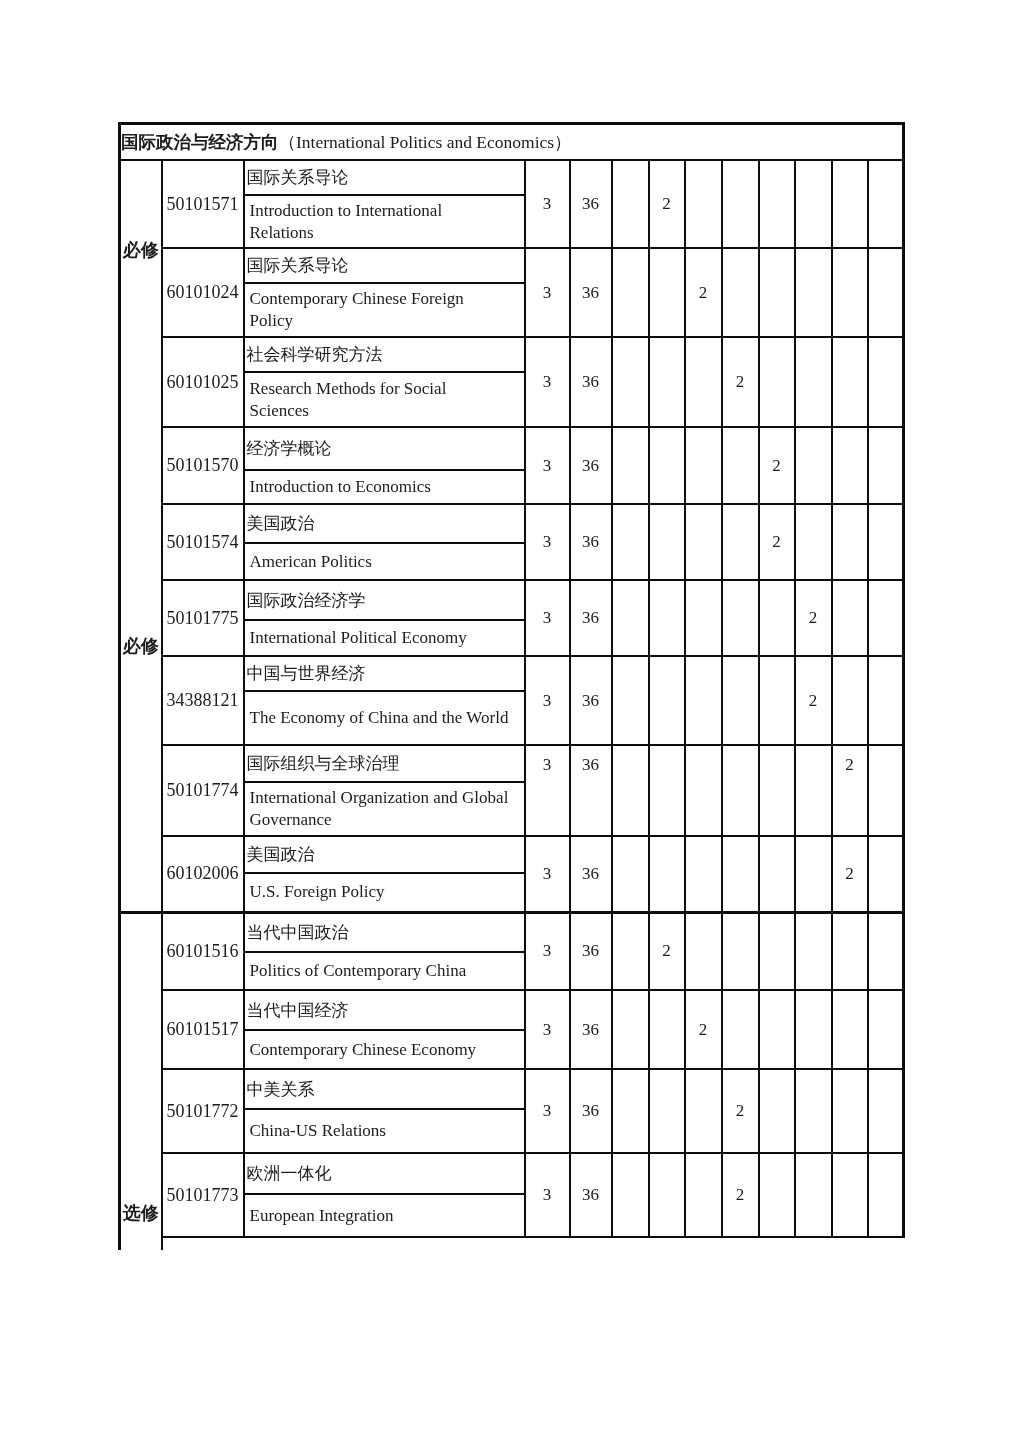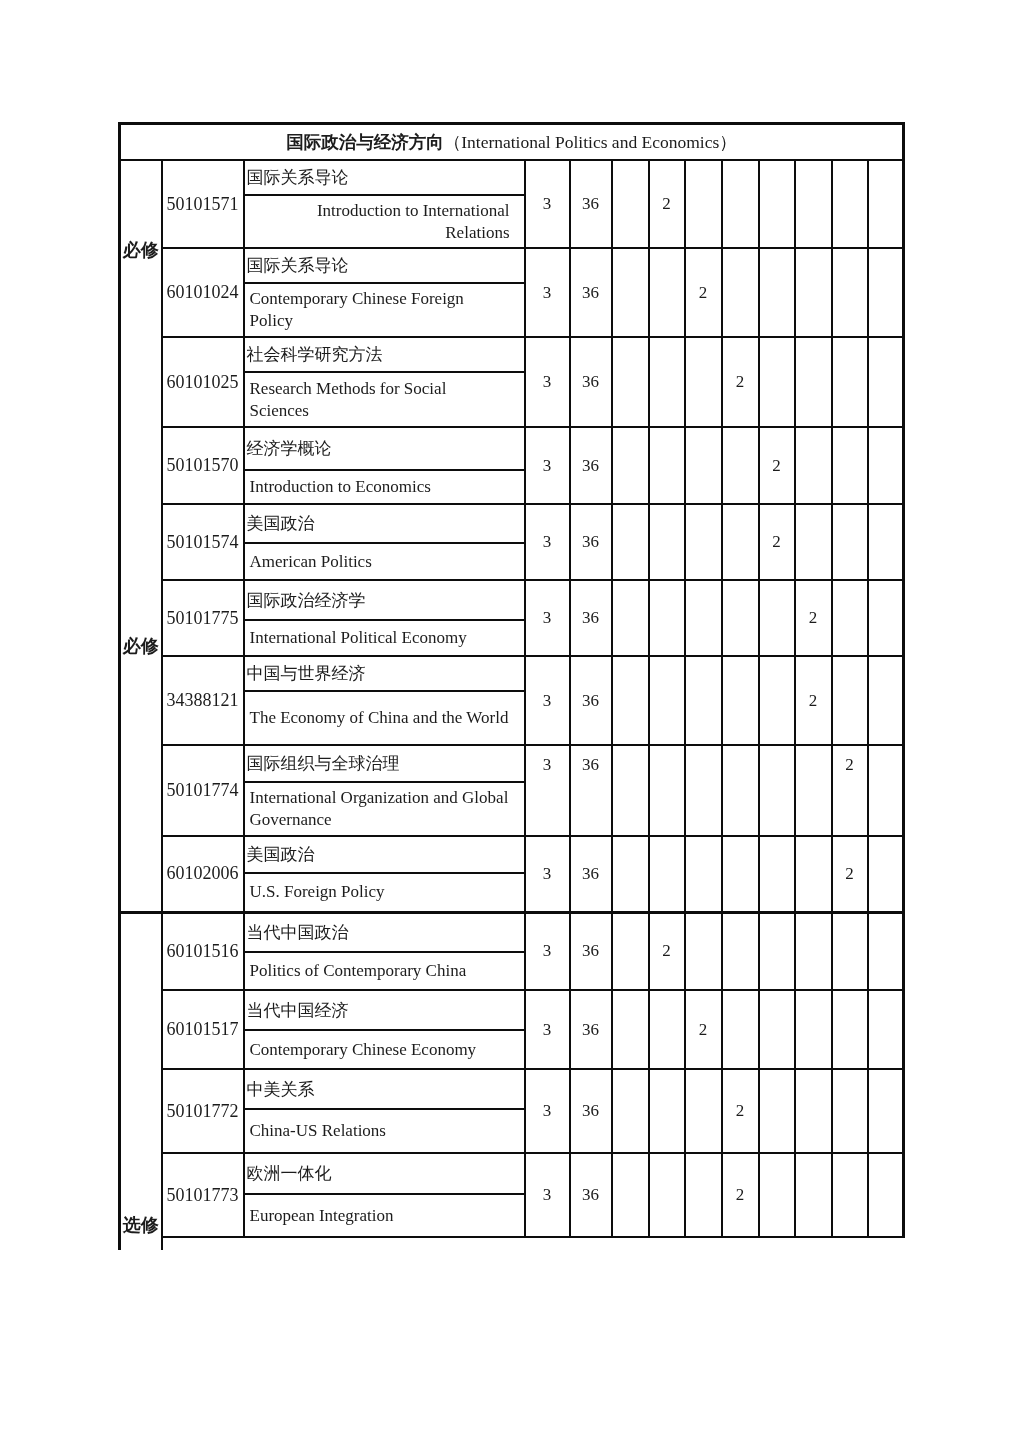"国际政治与经济方向（International Politics and" .title-cell { text-align: center -> none }
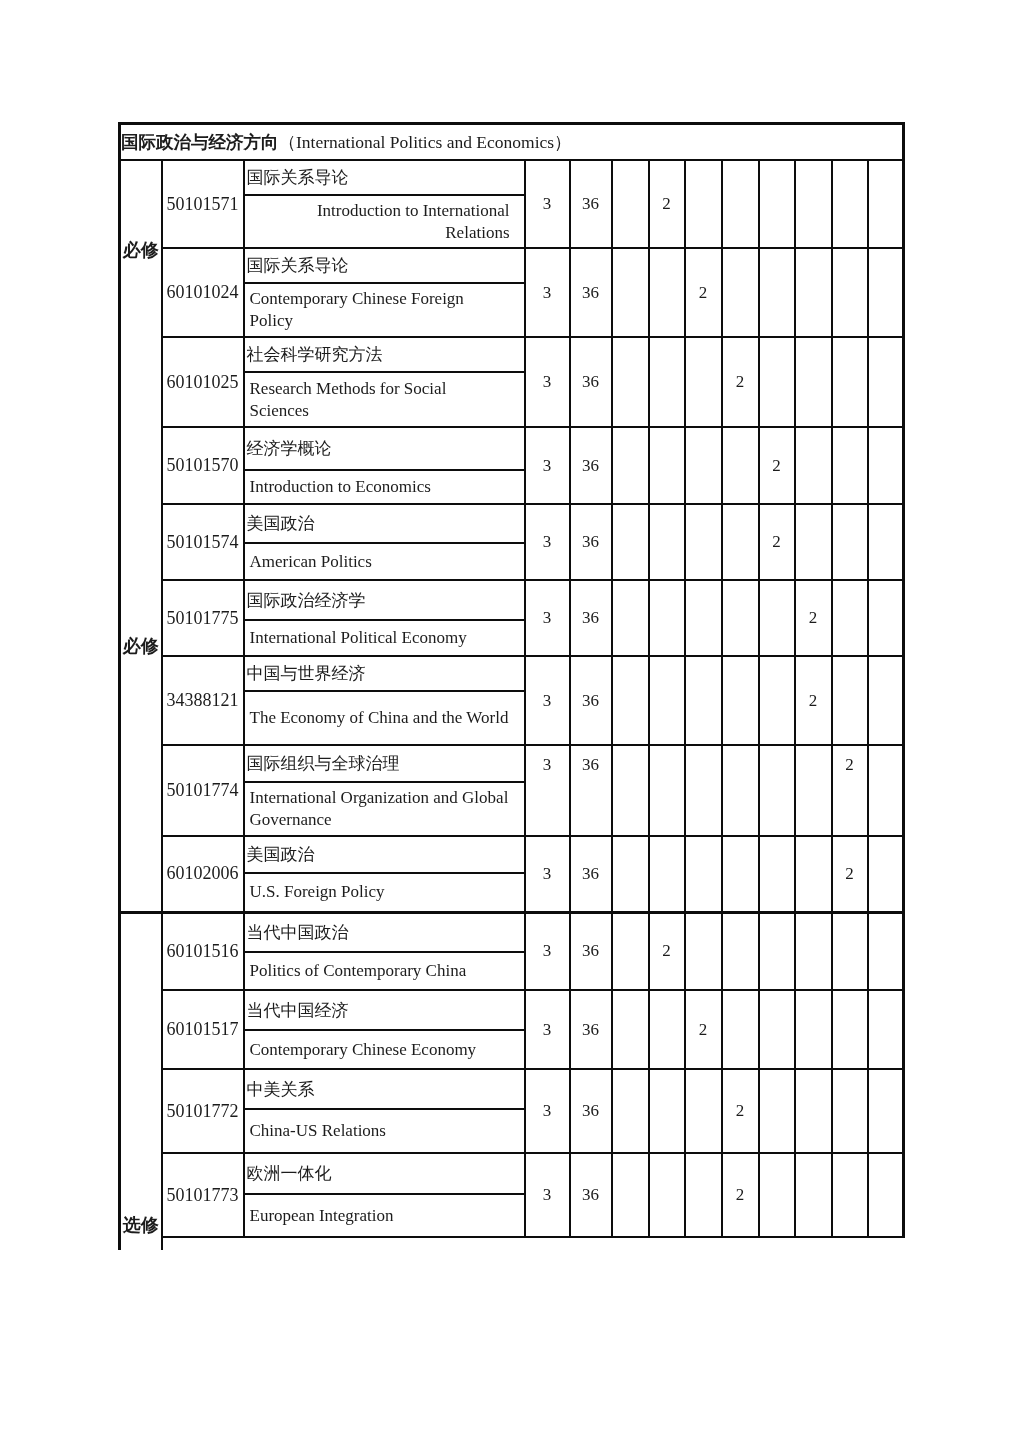"Introduction to International Relations" tr { text-align: right -> none }
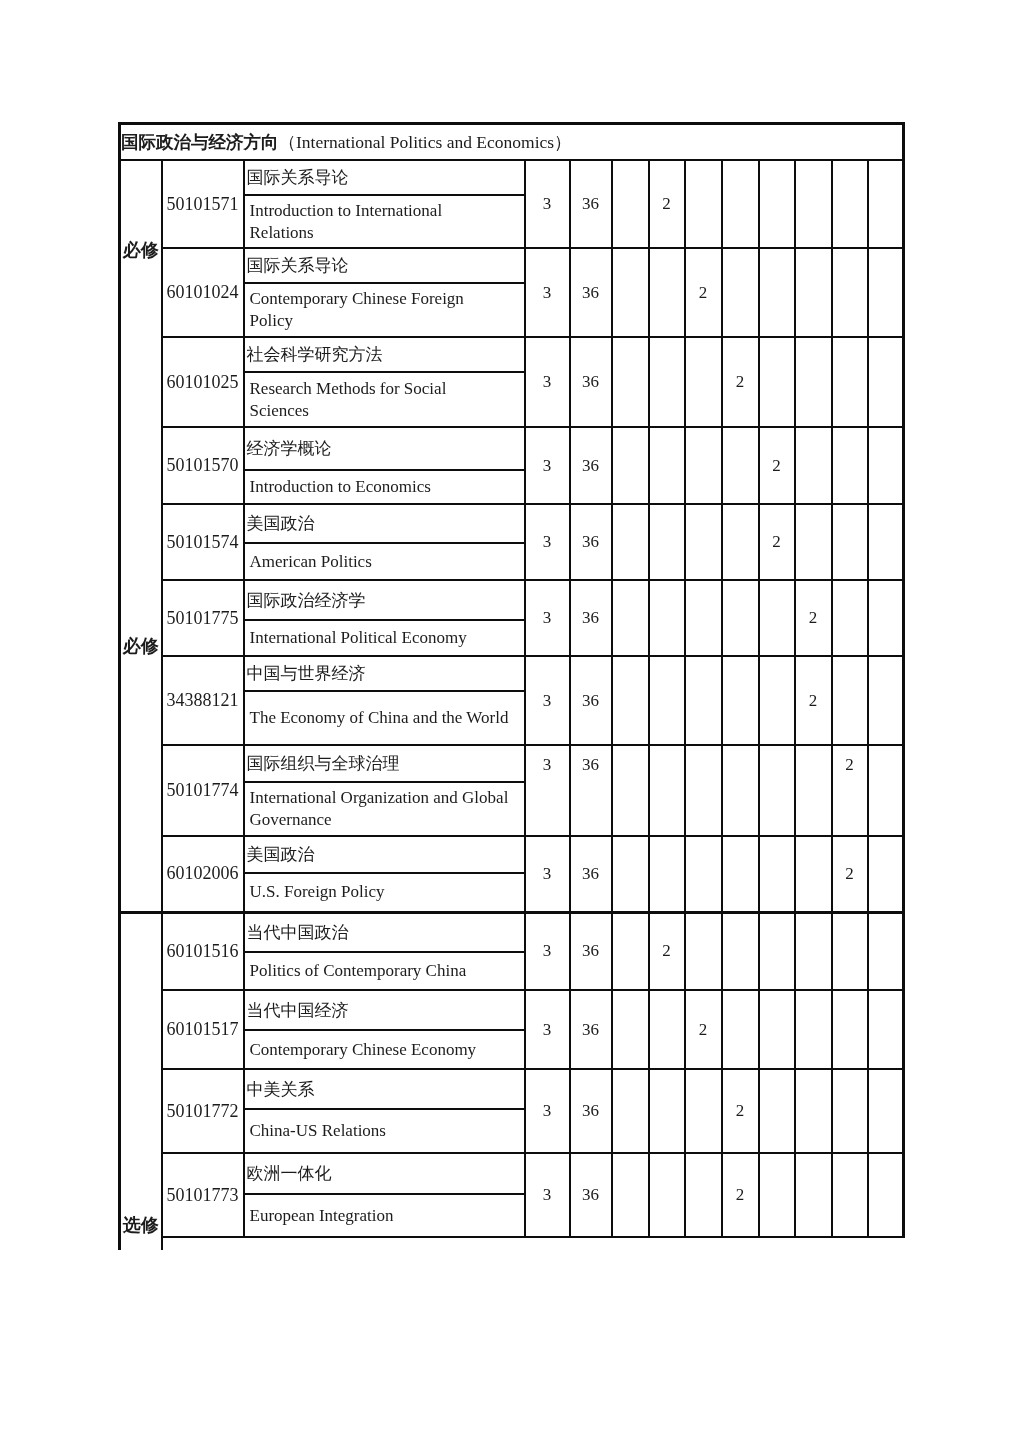"选修" span.sec-label { top: 300px -> 288px }
